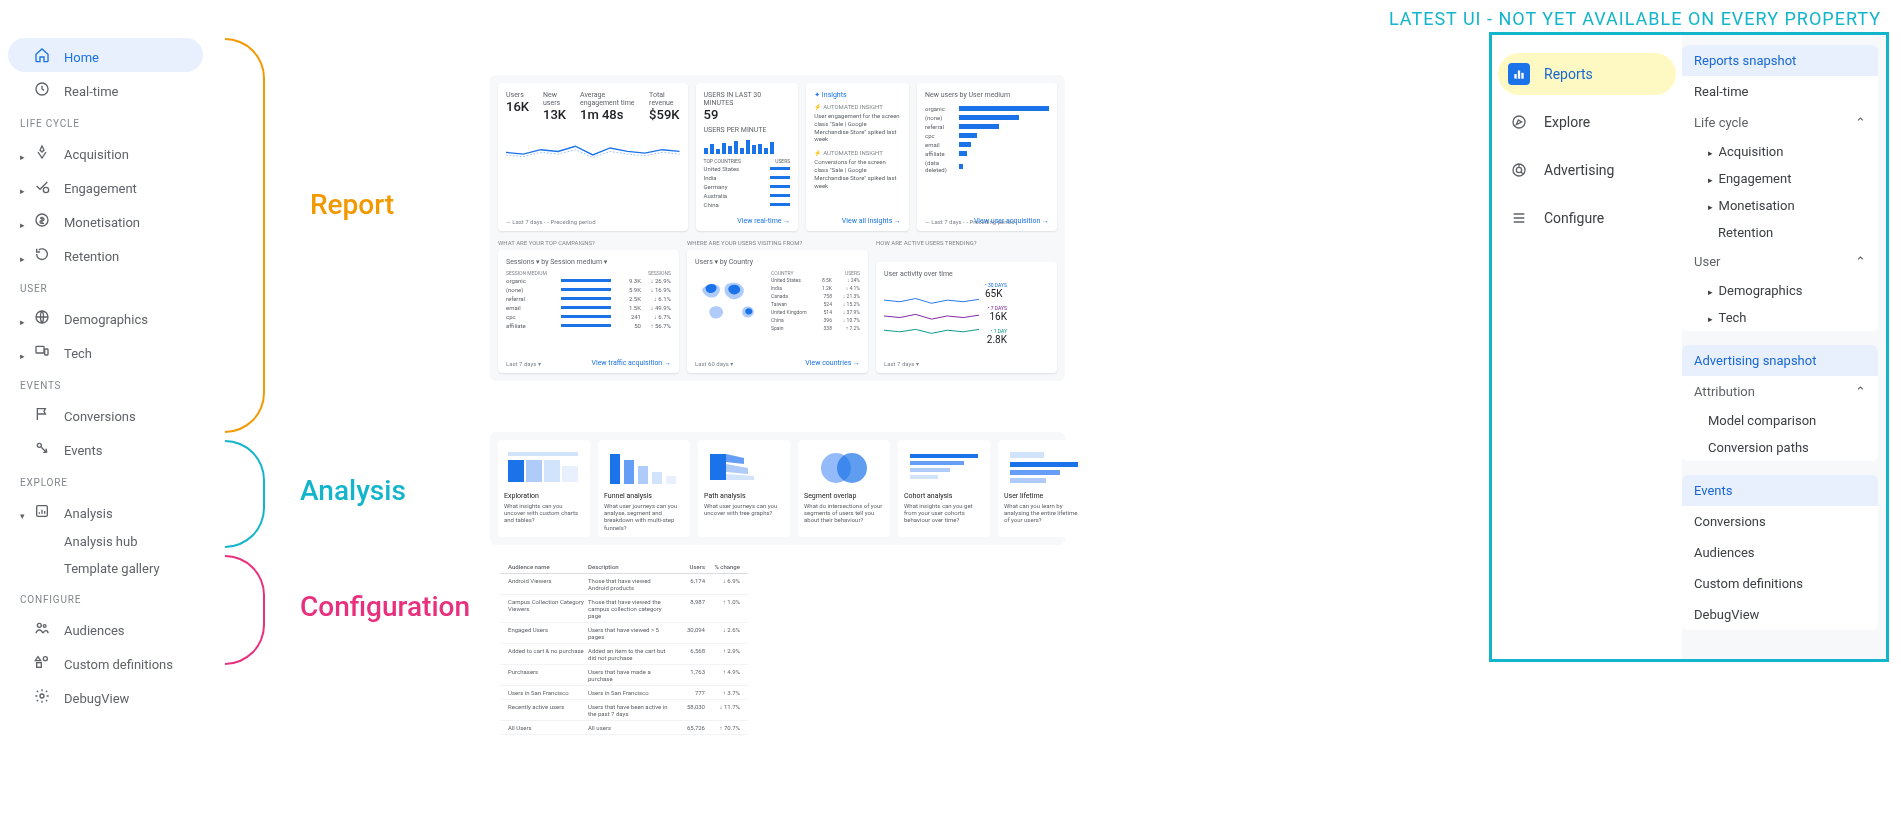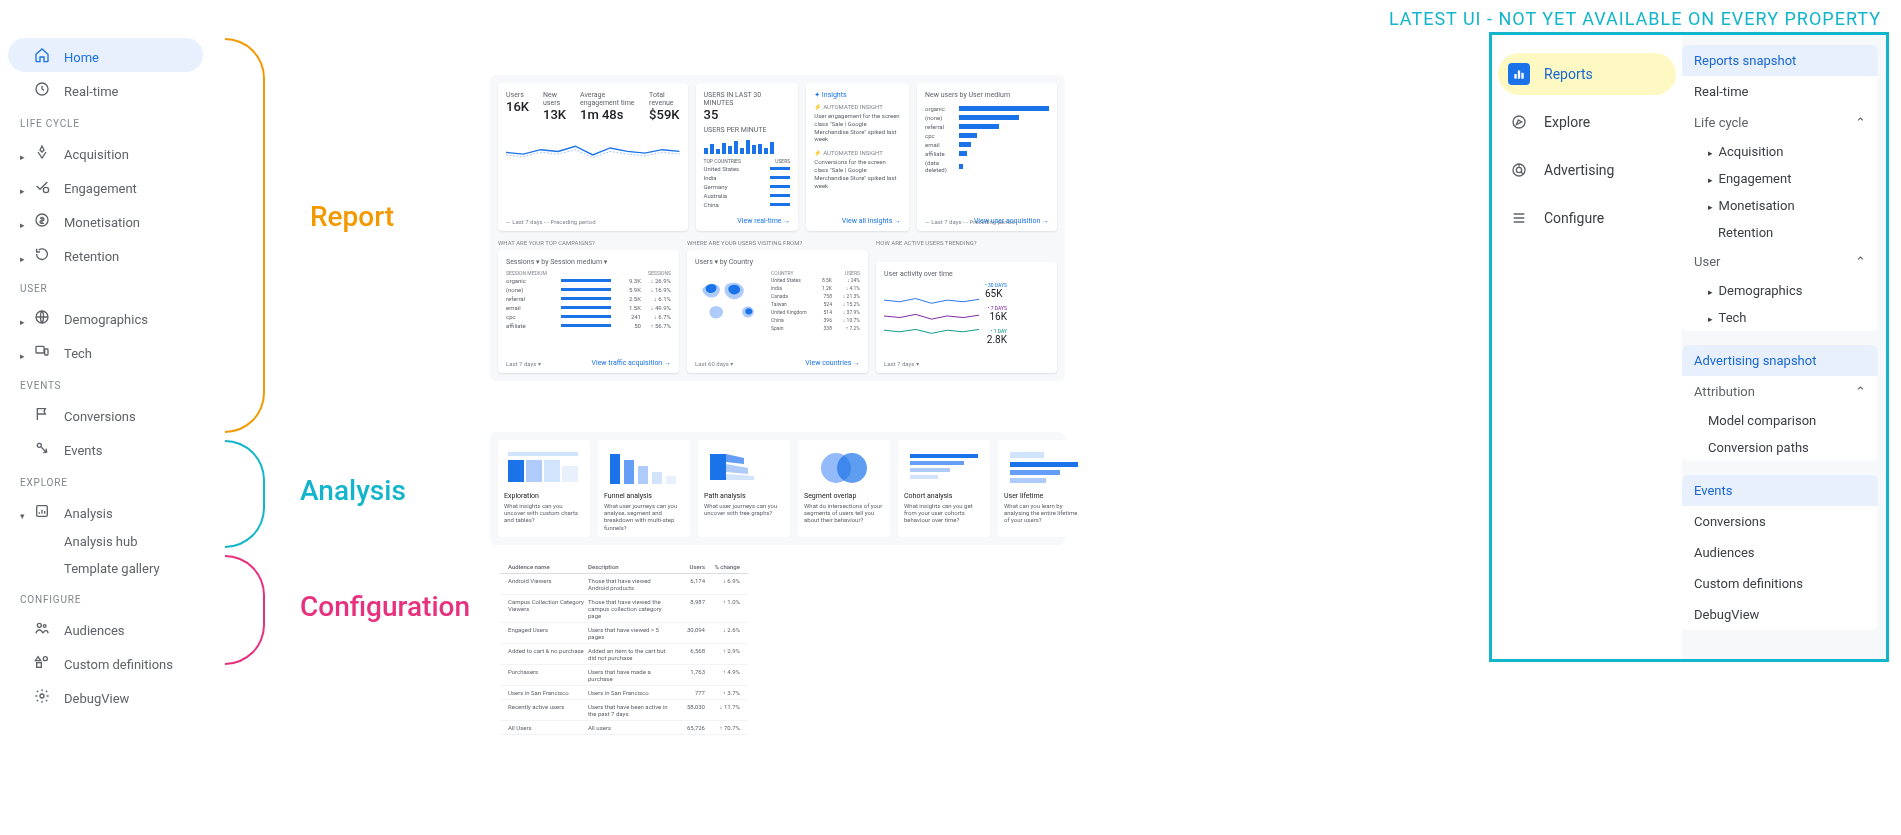"35" div.metric-num { text: 35 -> 59 }
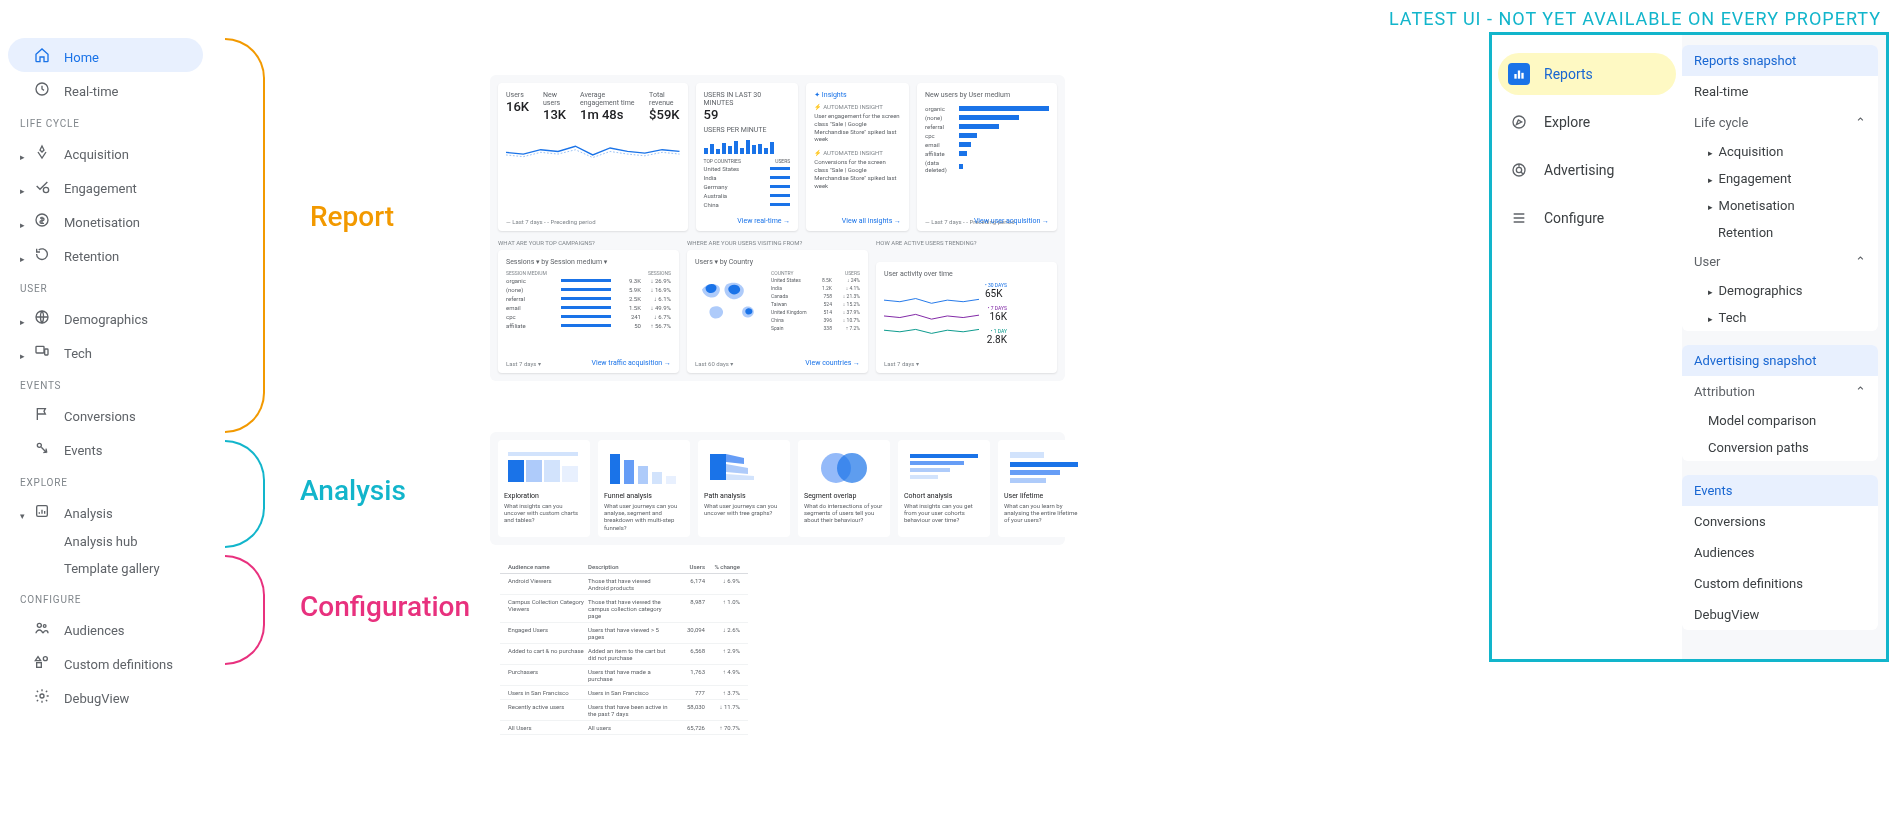"Report" div.bracket-label { top: 200px -> 188px }
